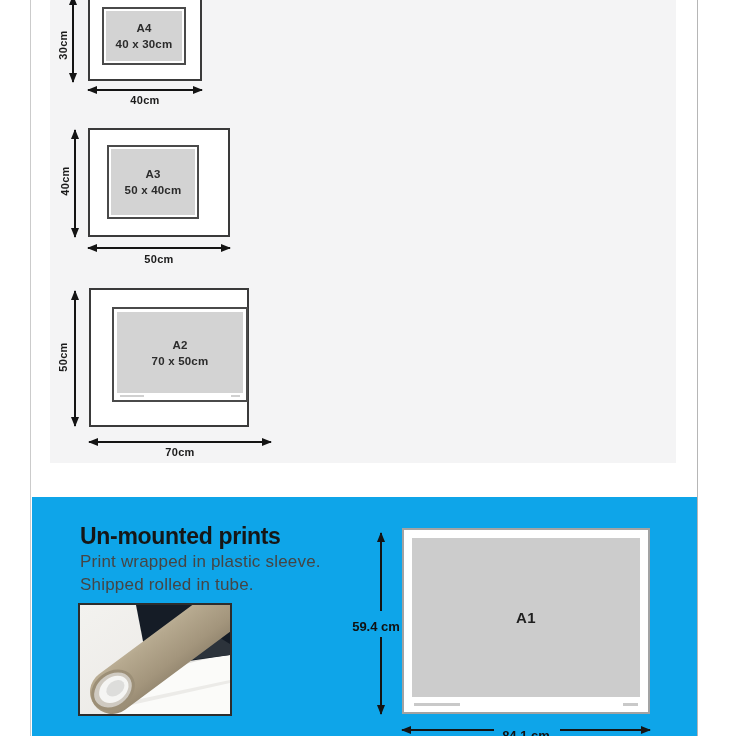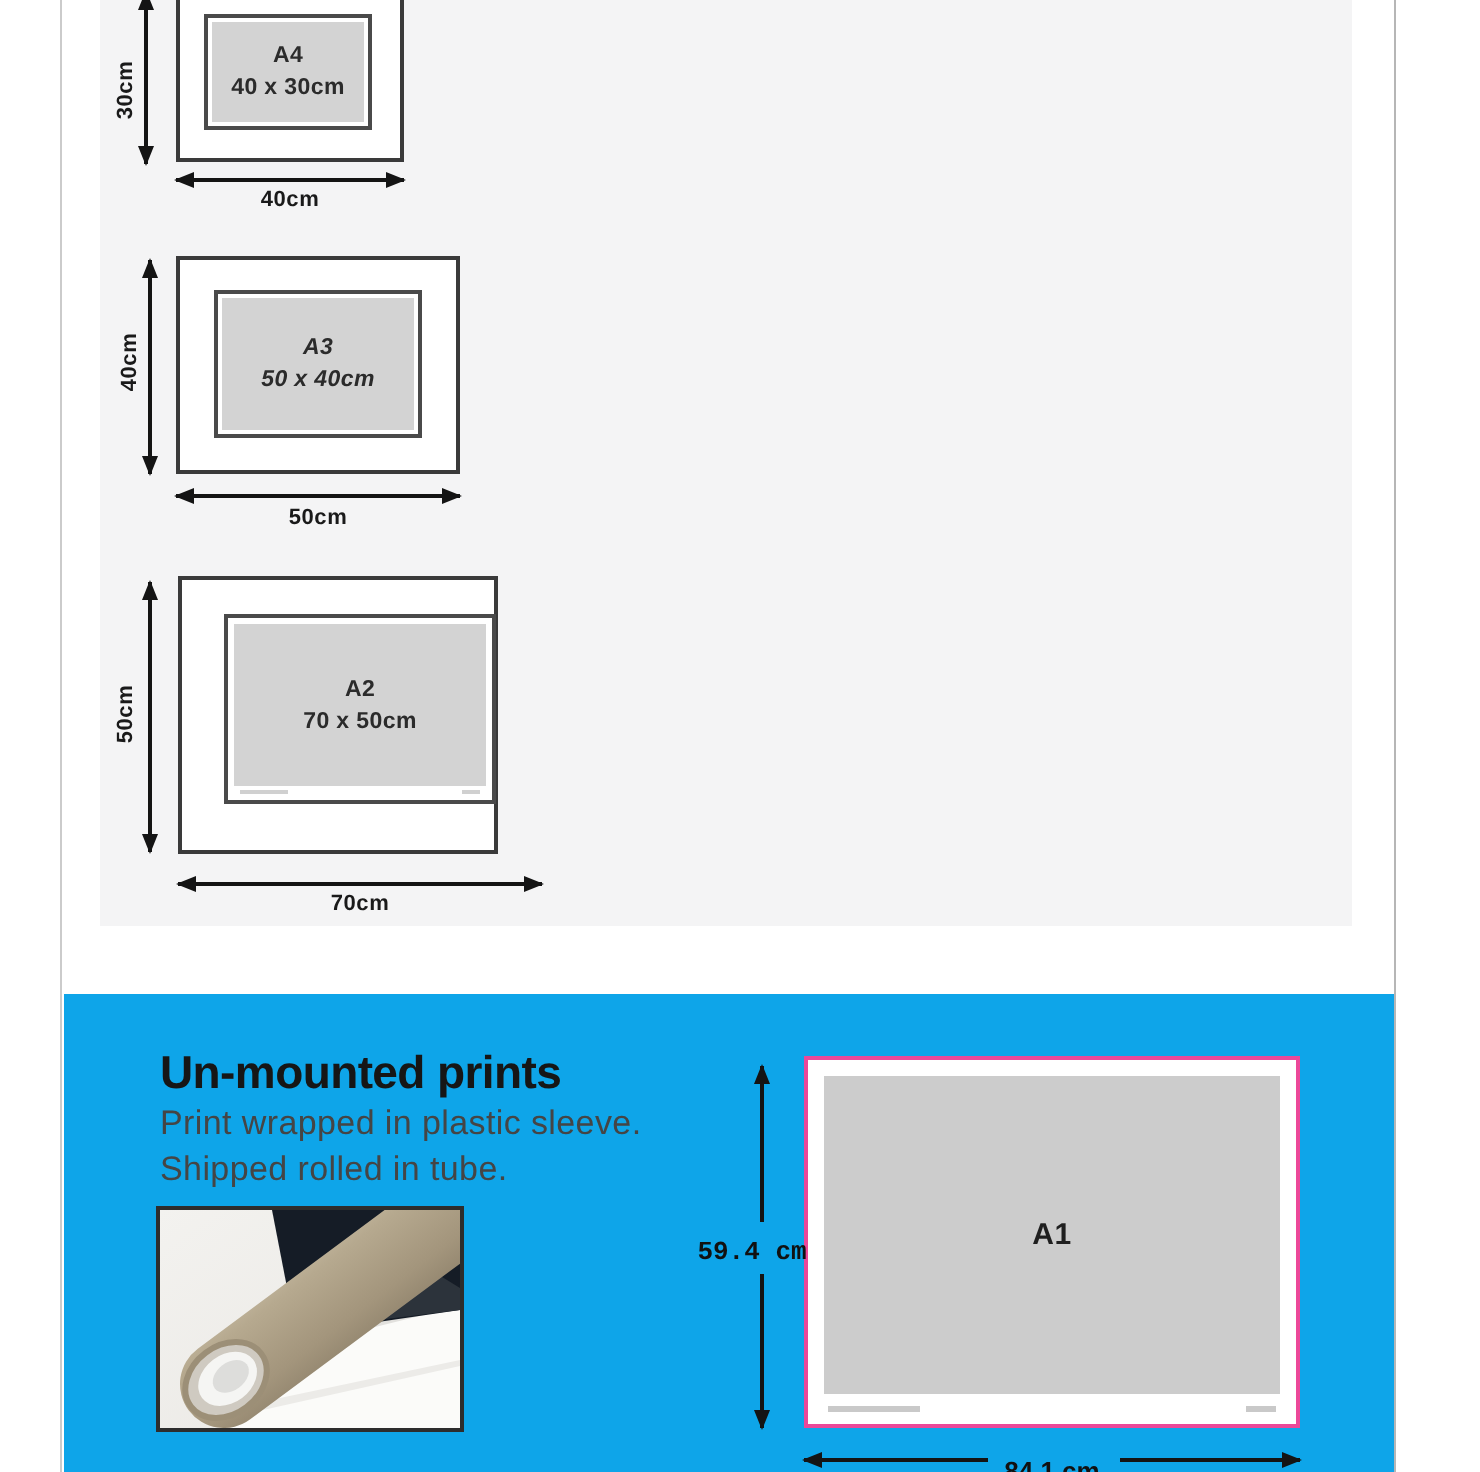"A3" .a3-print { font-style: italic -> none; width: 104px -> 92px }
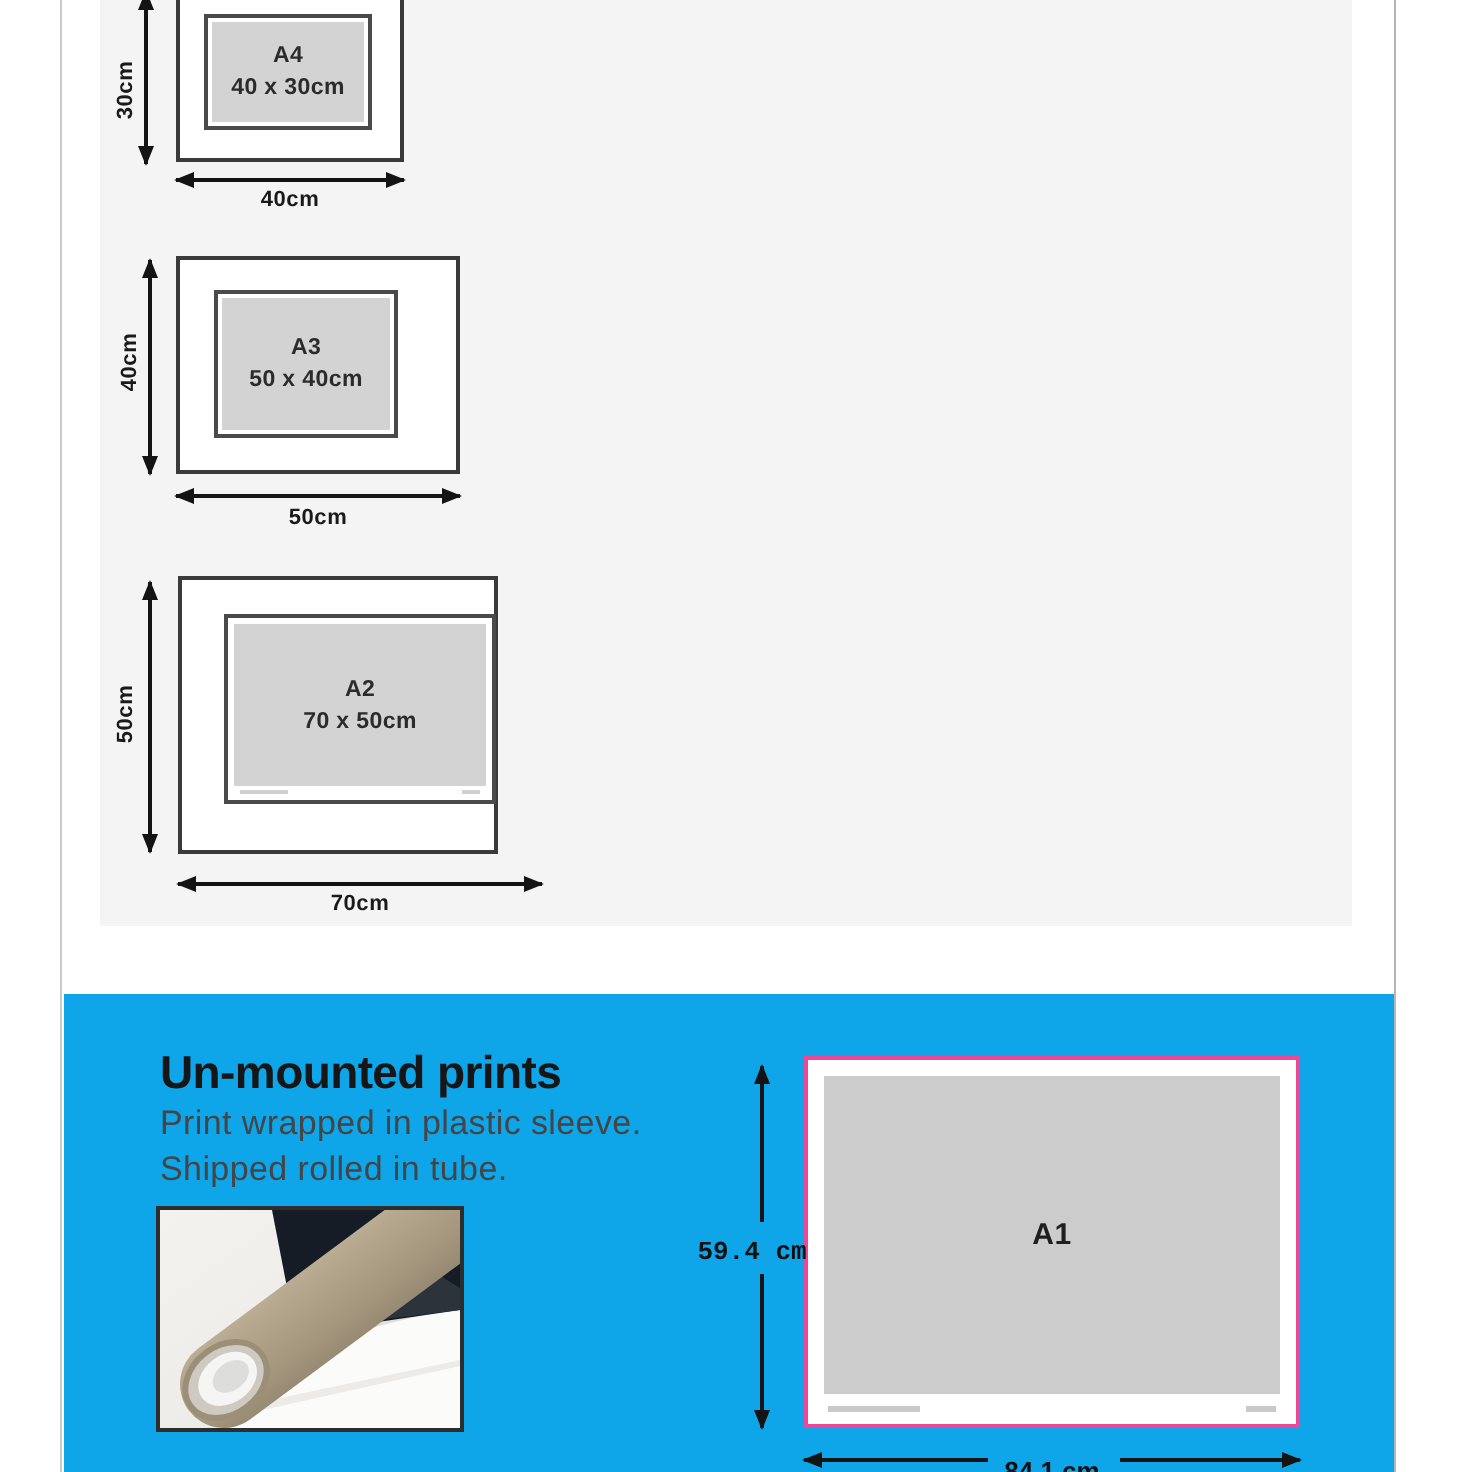"59.4 cm" .a1-vlabel { font-family: Liberation Mono, monospace -> none }
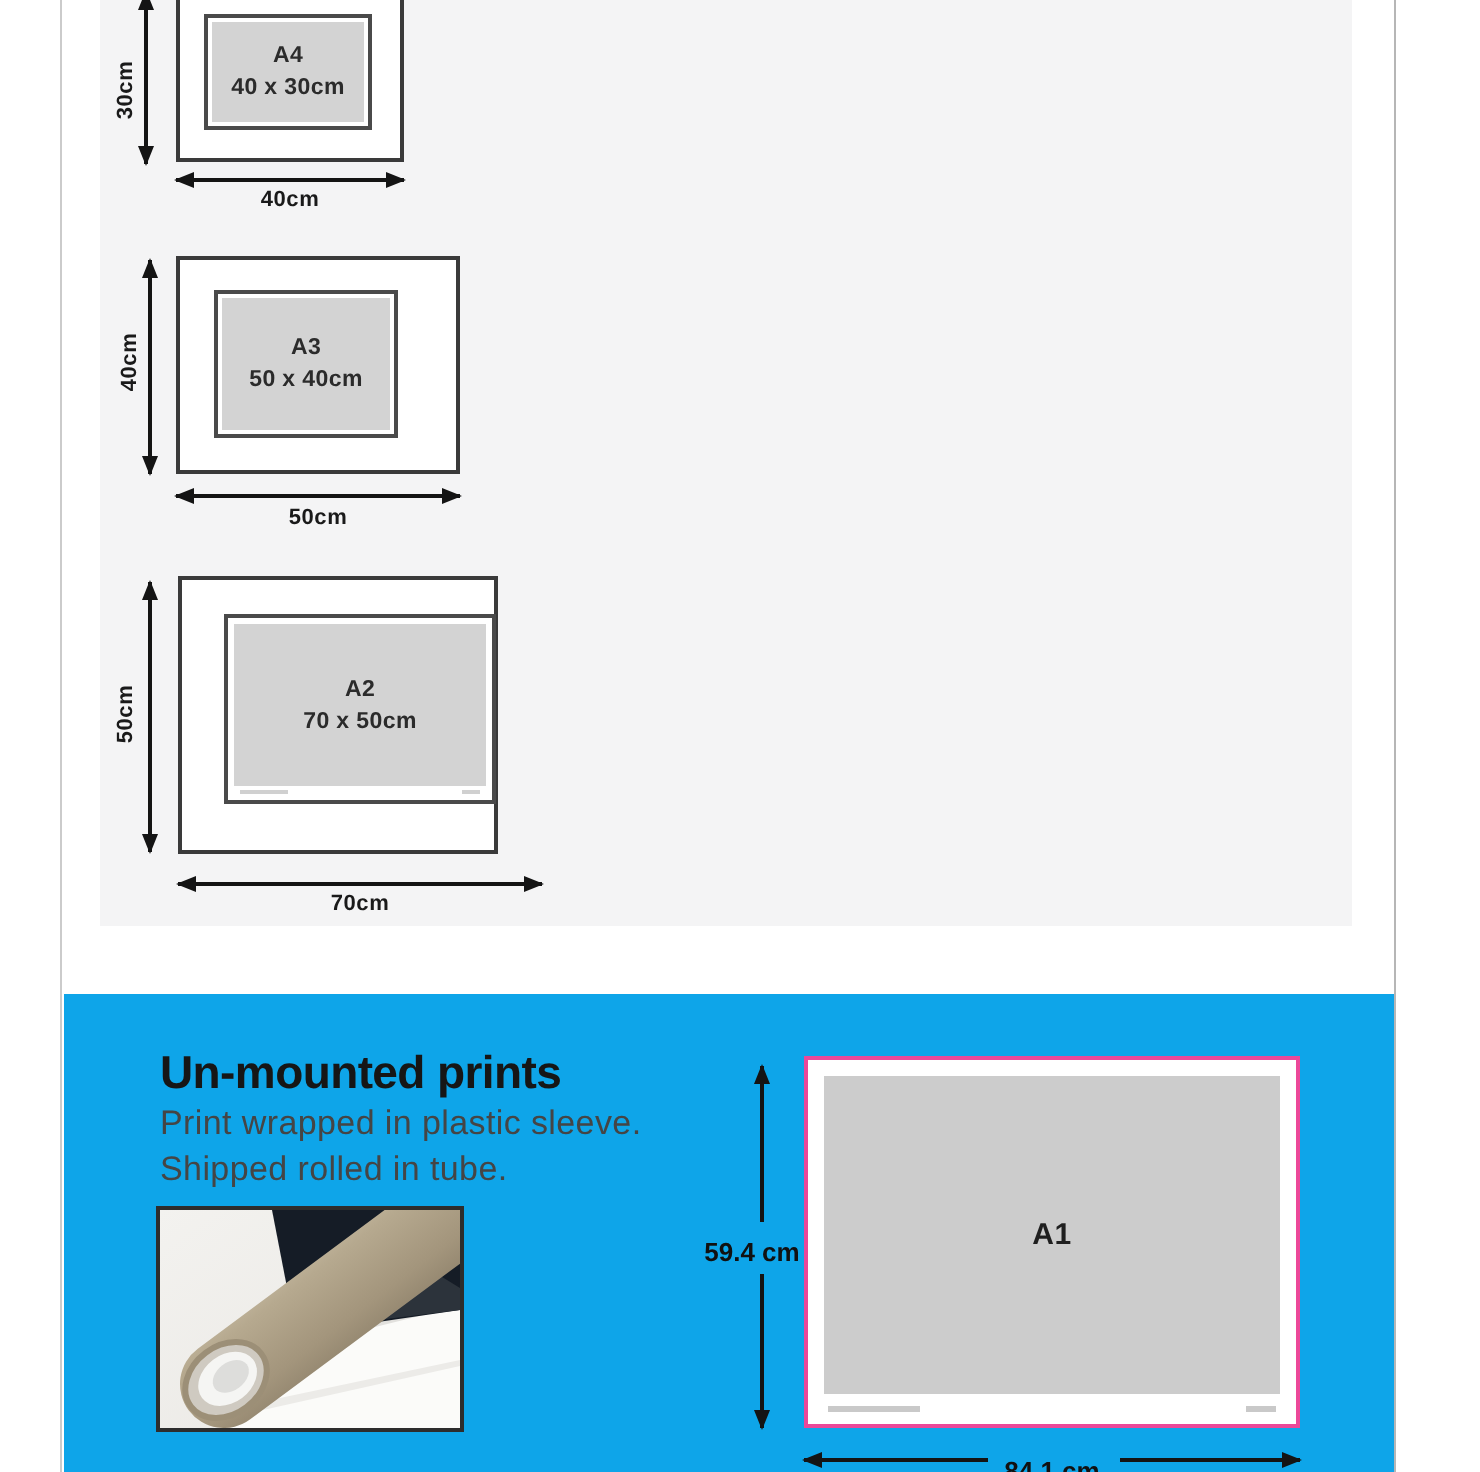"A1" .a1-frame { border: 2px solid #ec4899 -> 2px solid #a3a3a3 }
